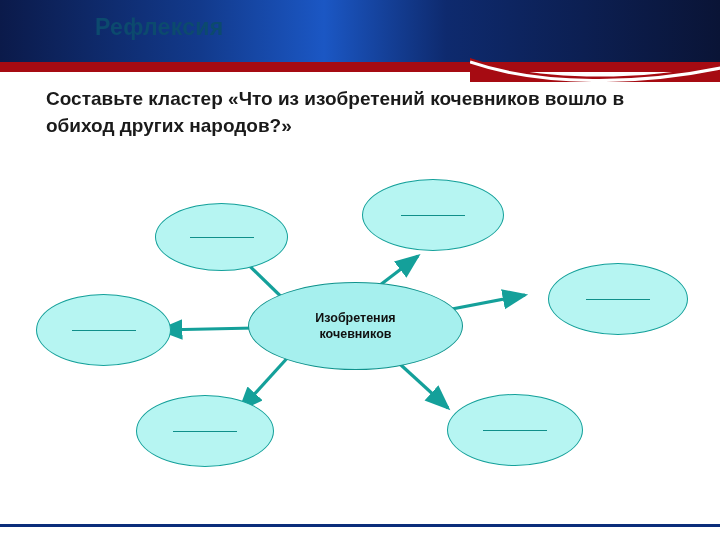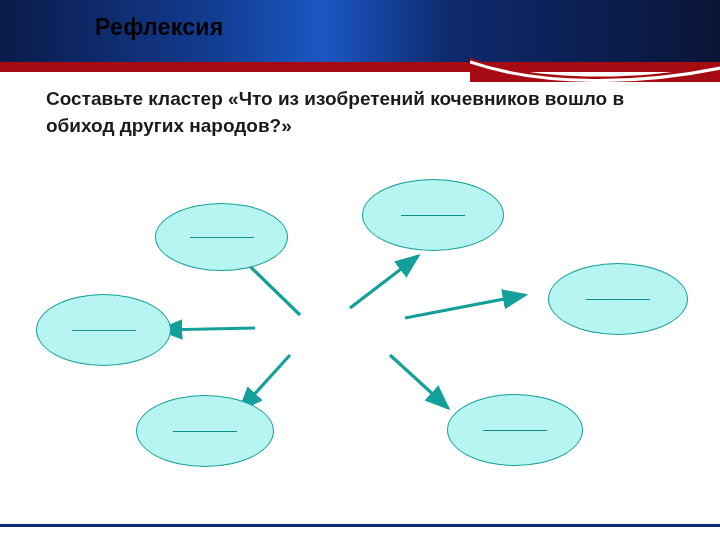"Рефлексия" .page-title { color: #000000 -> #0c4a6e }
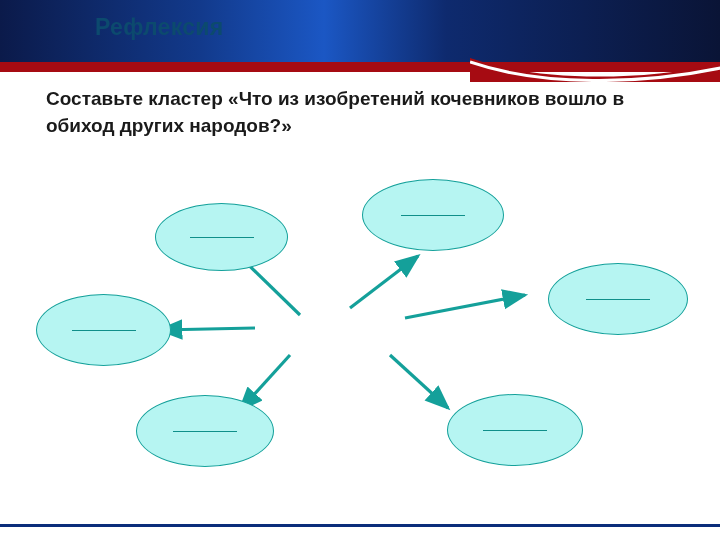"Изобретения" div.node { html: none -> <div> <div> <span>Изобретения</span><br> <span>кочевников</span> </div> </div> }
